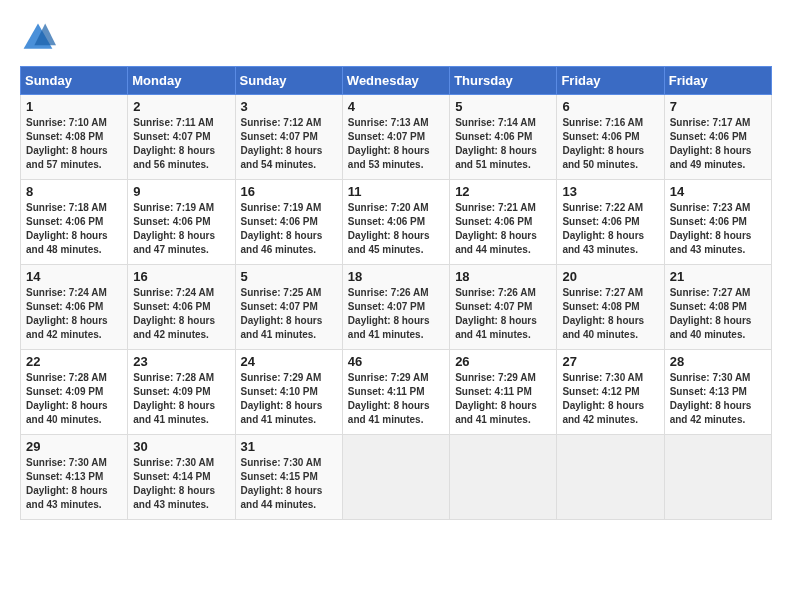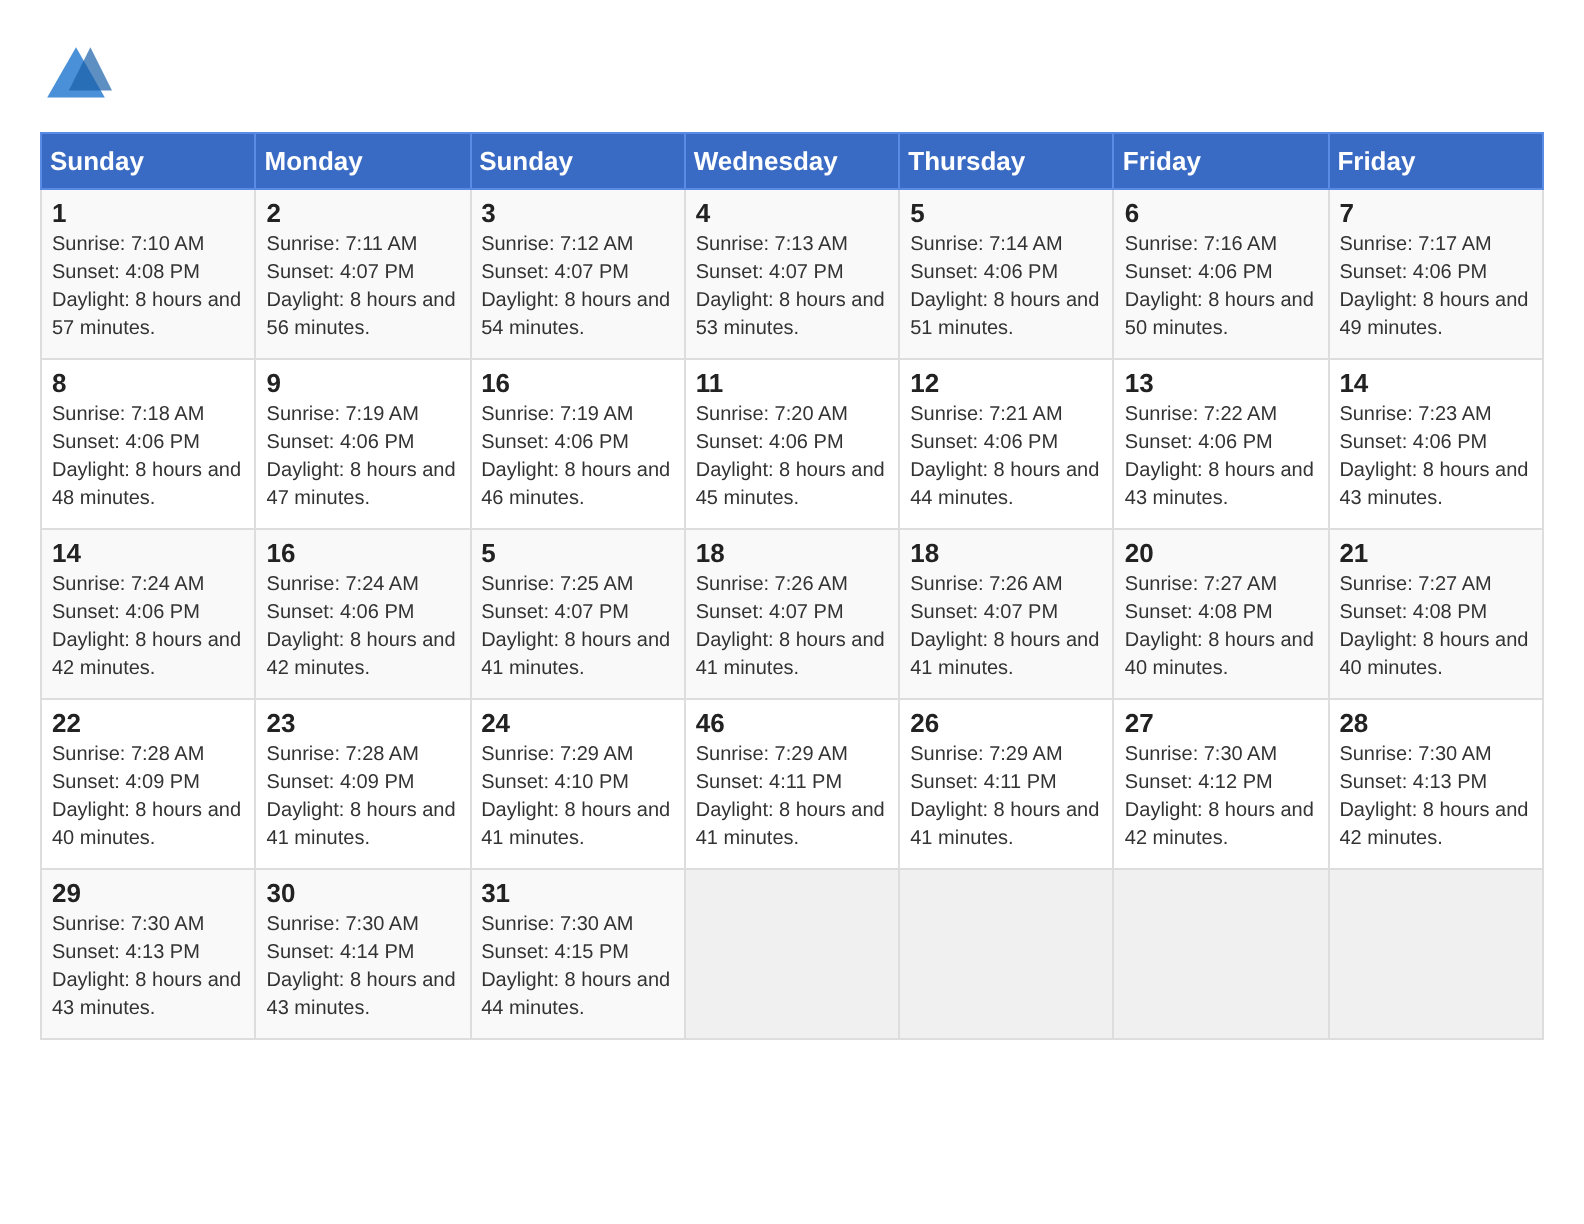"Sunrise: 7:10 AM" .day-info { font-weight: none -> bold }
